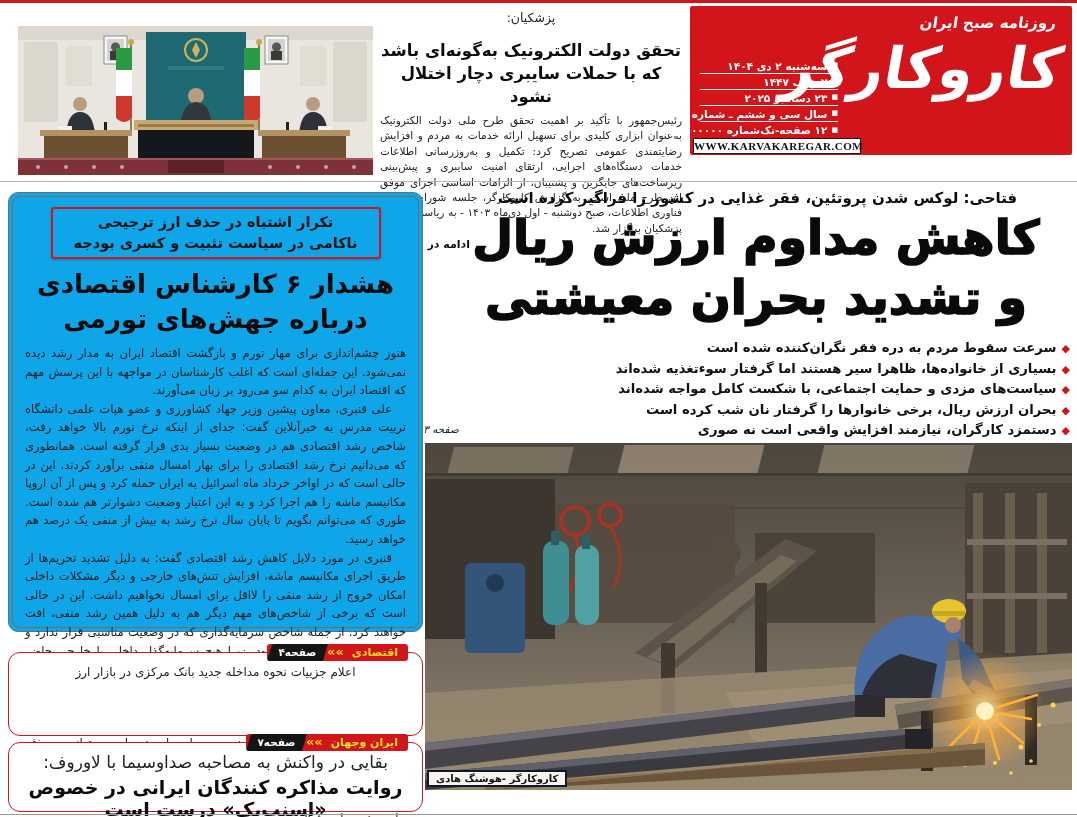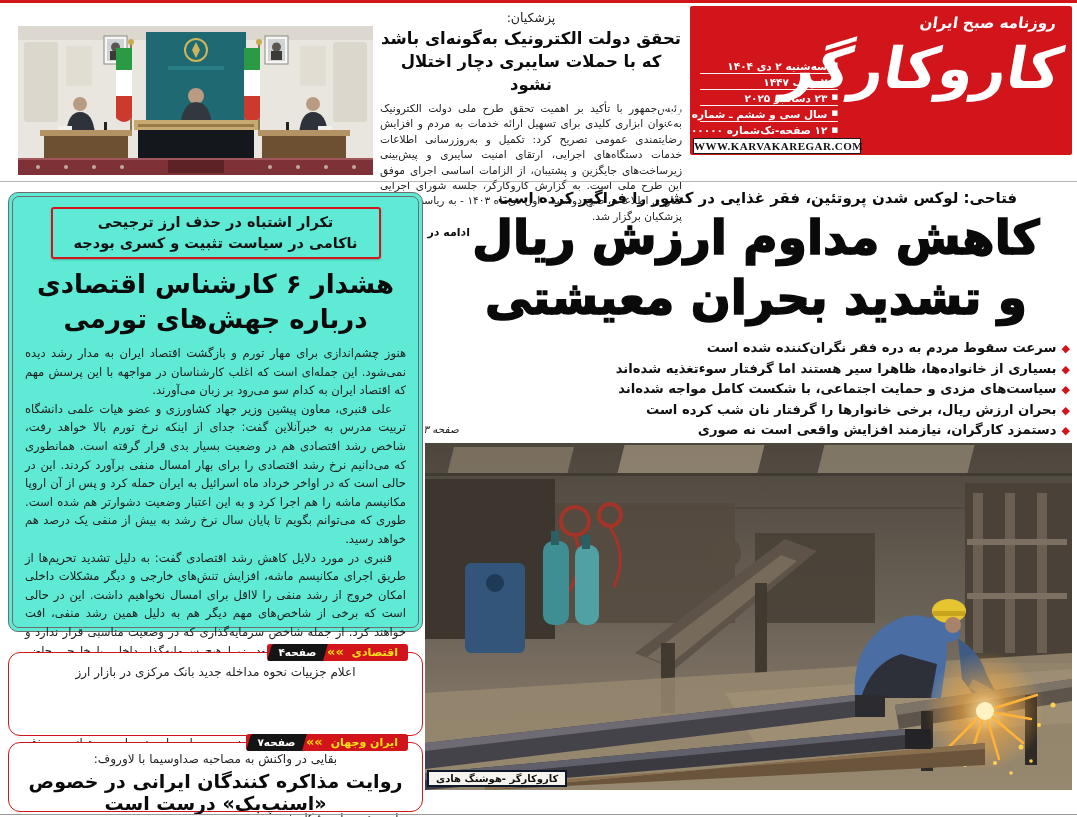"پزشکیان:" .top-story .kicker { margin-bottom: 2px -> 14px }
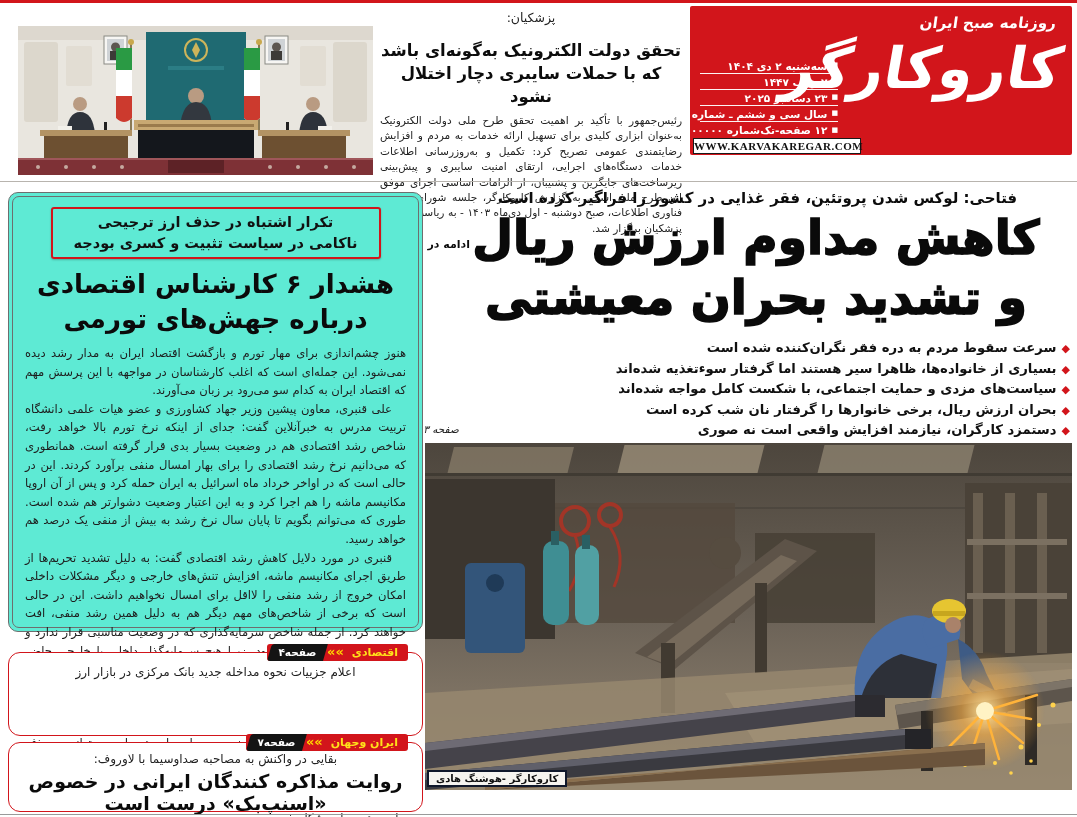"تکرار اشتباه در حذف ارز" .analysis-box { background: #5eead4 -> #0ea5e9 }
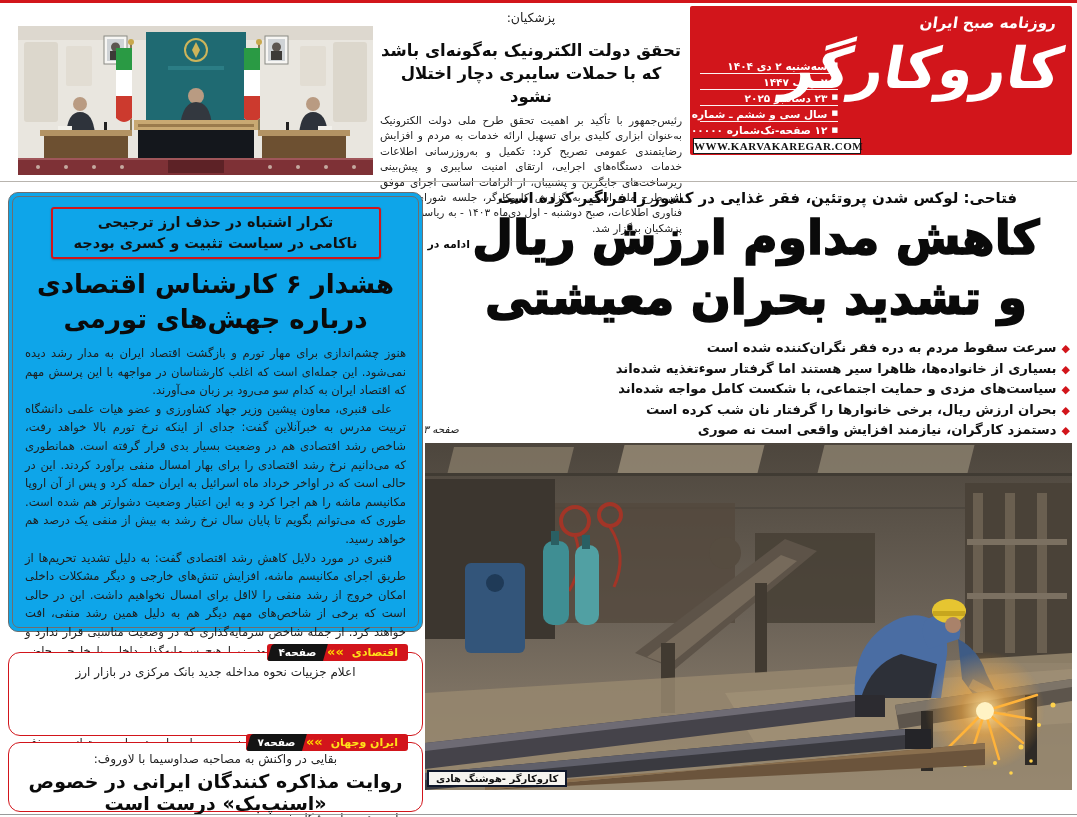"بقایی در واکنش به مصاحبه" .news-box.world .box-kicker { font-size: 12px -> 17px }
